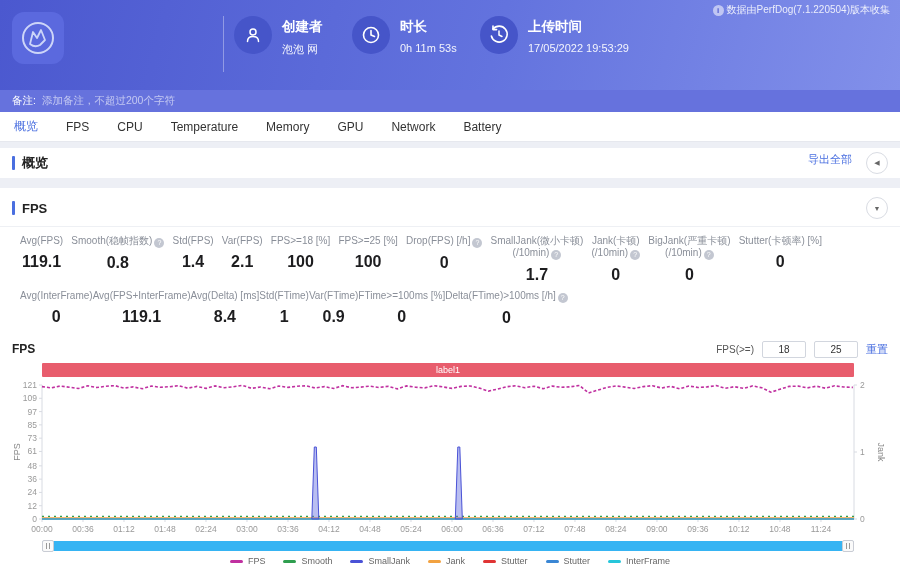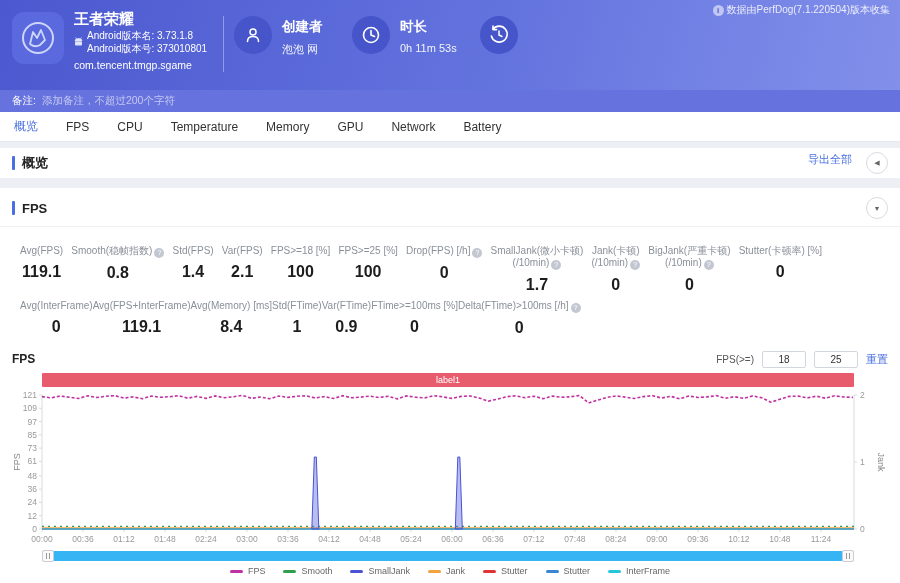"王者荣耀" div.app-meta { html: <div> <div>王者荣耀</div> <div> <svg> <path></path> <rect></rect> </svg> <div> <div>Android版本名: 3.73.1.8</div> <div>Android版本号: 373010801</div> </div> </div> <div>com.tencent.tmgp.sgame</div> </div> -> none }
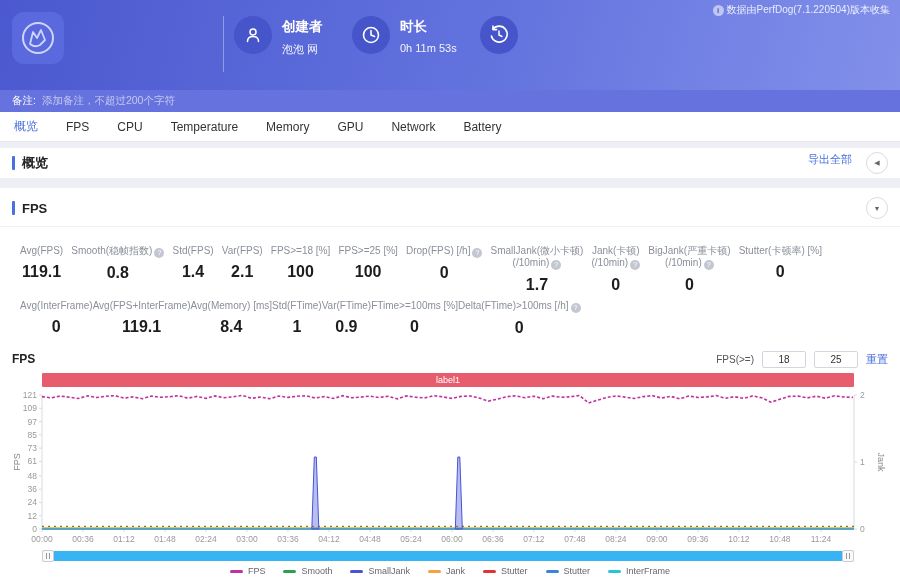"上传时间" div { html: none -> <div> <div>上传时间</div> <div>17/05/2022 19:53:29</div> </div> }
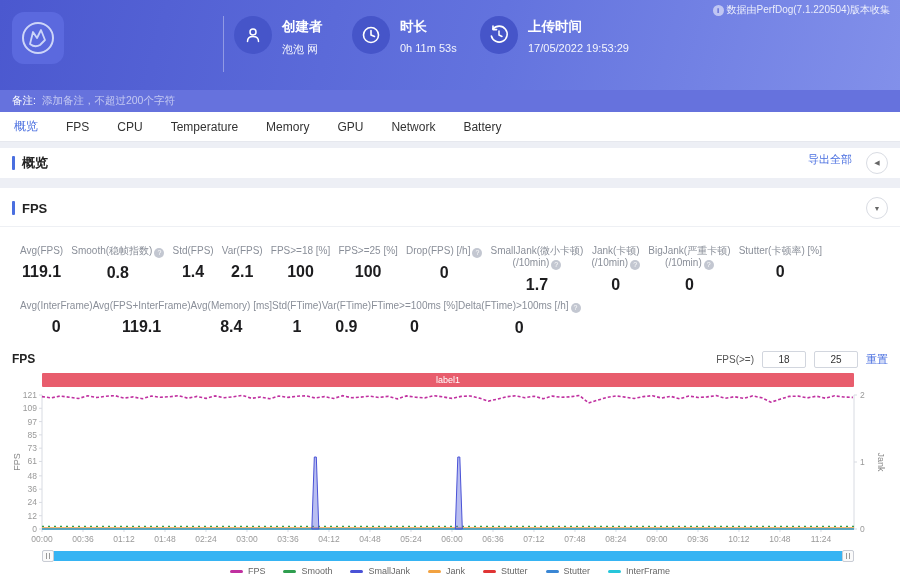"Avg(FPS)" .metrics-row { margin-top: 18px -> 8px }
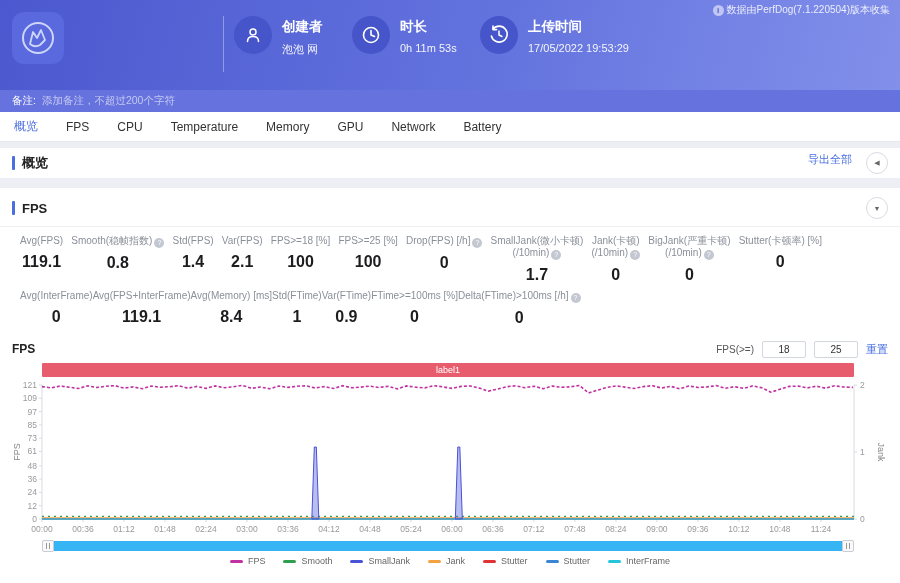"Avg(Memory) [ms]" span { text: Memory -> Delta }
